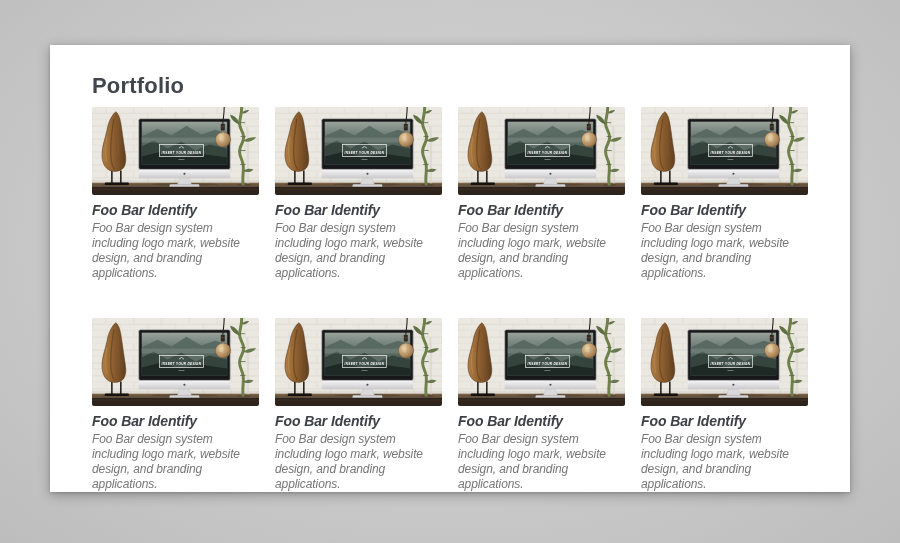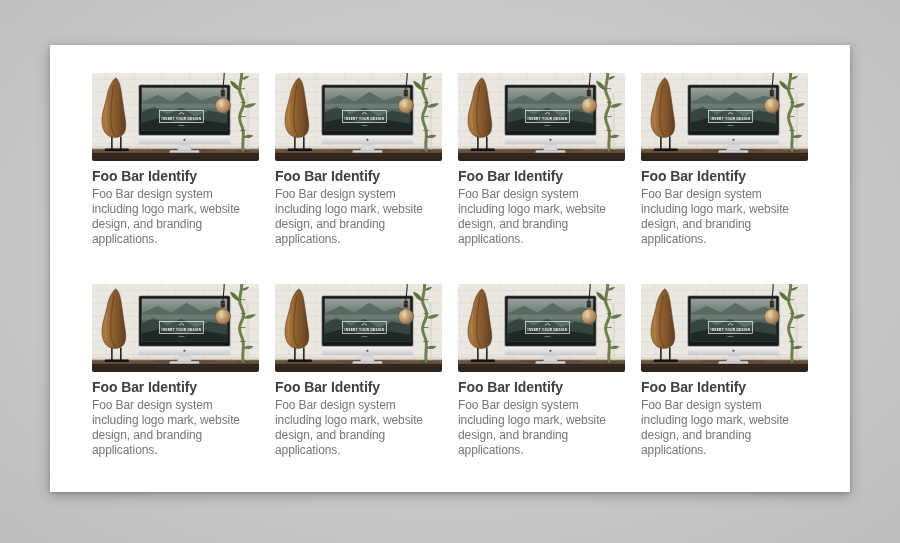"Portfolio" h1.page-title { html: none -> <h1>Portfolio</h1> }
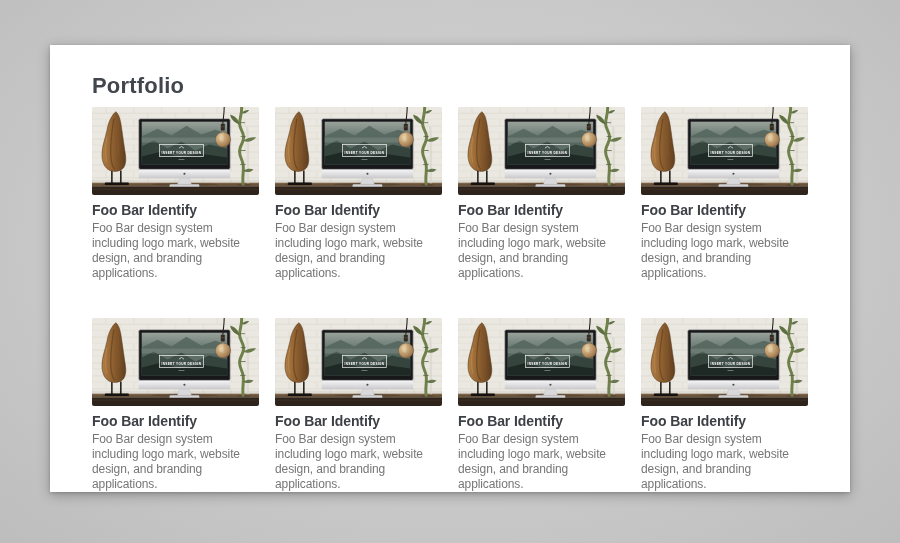"Foo Bar Identify" .item { font-style: none -> italic }
